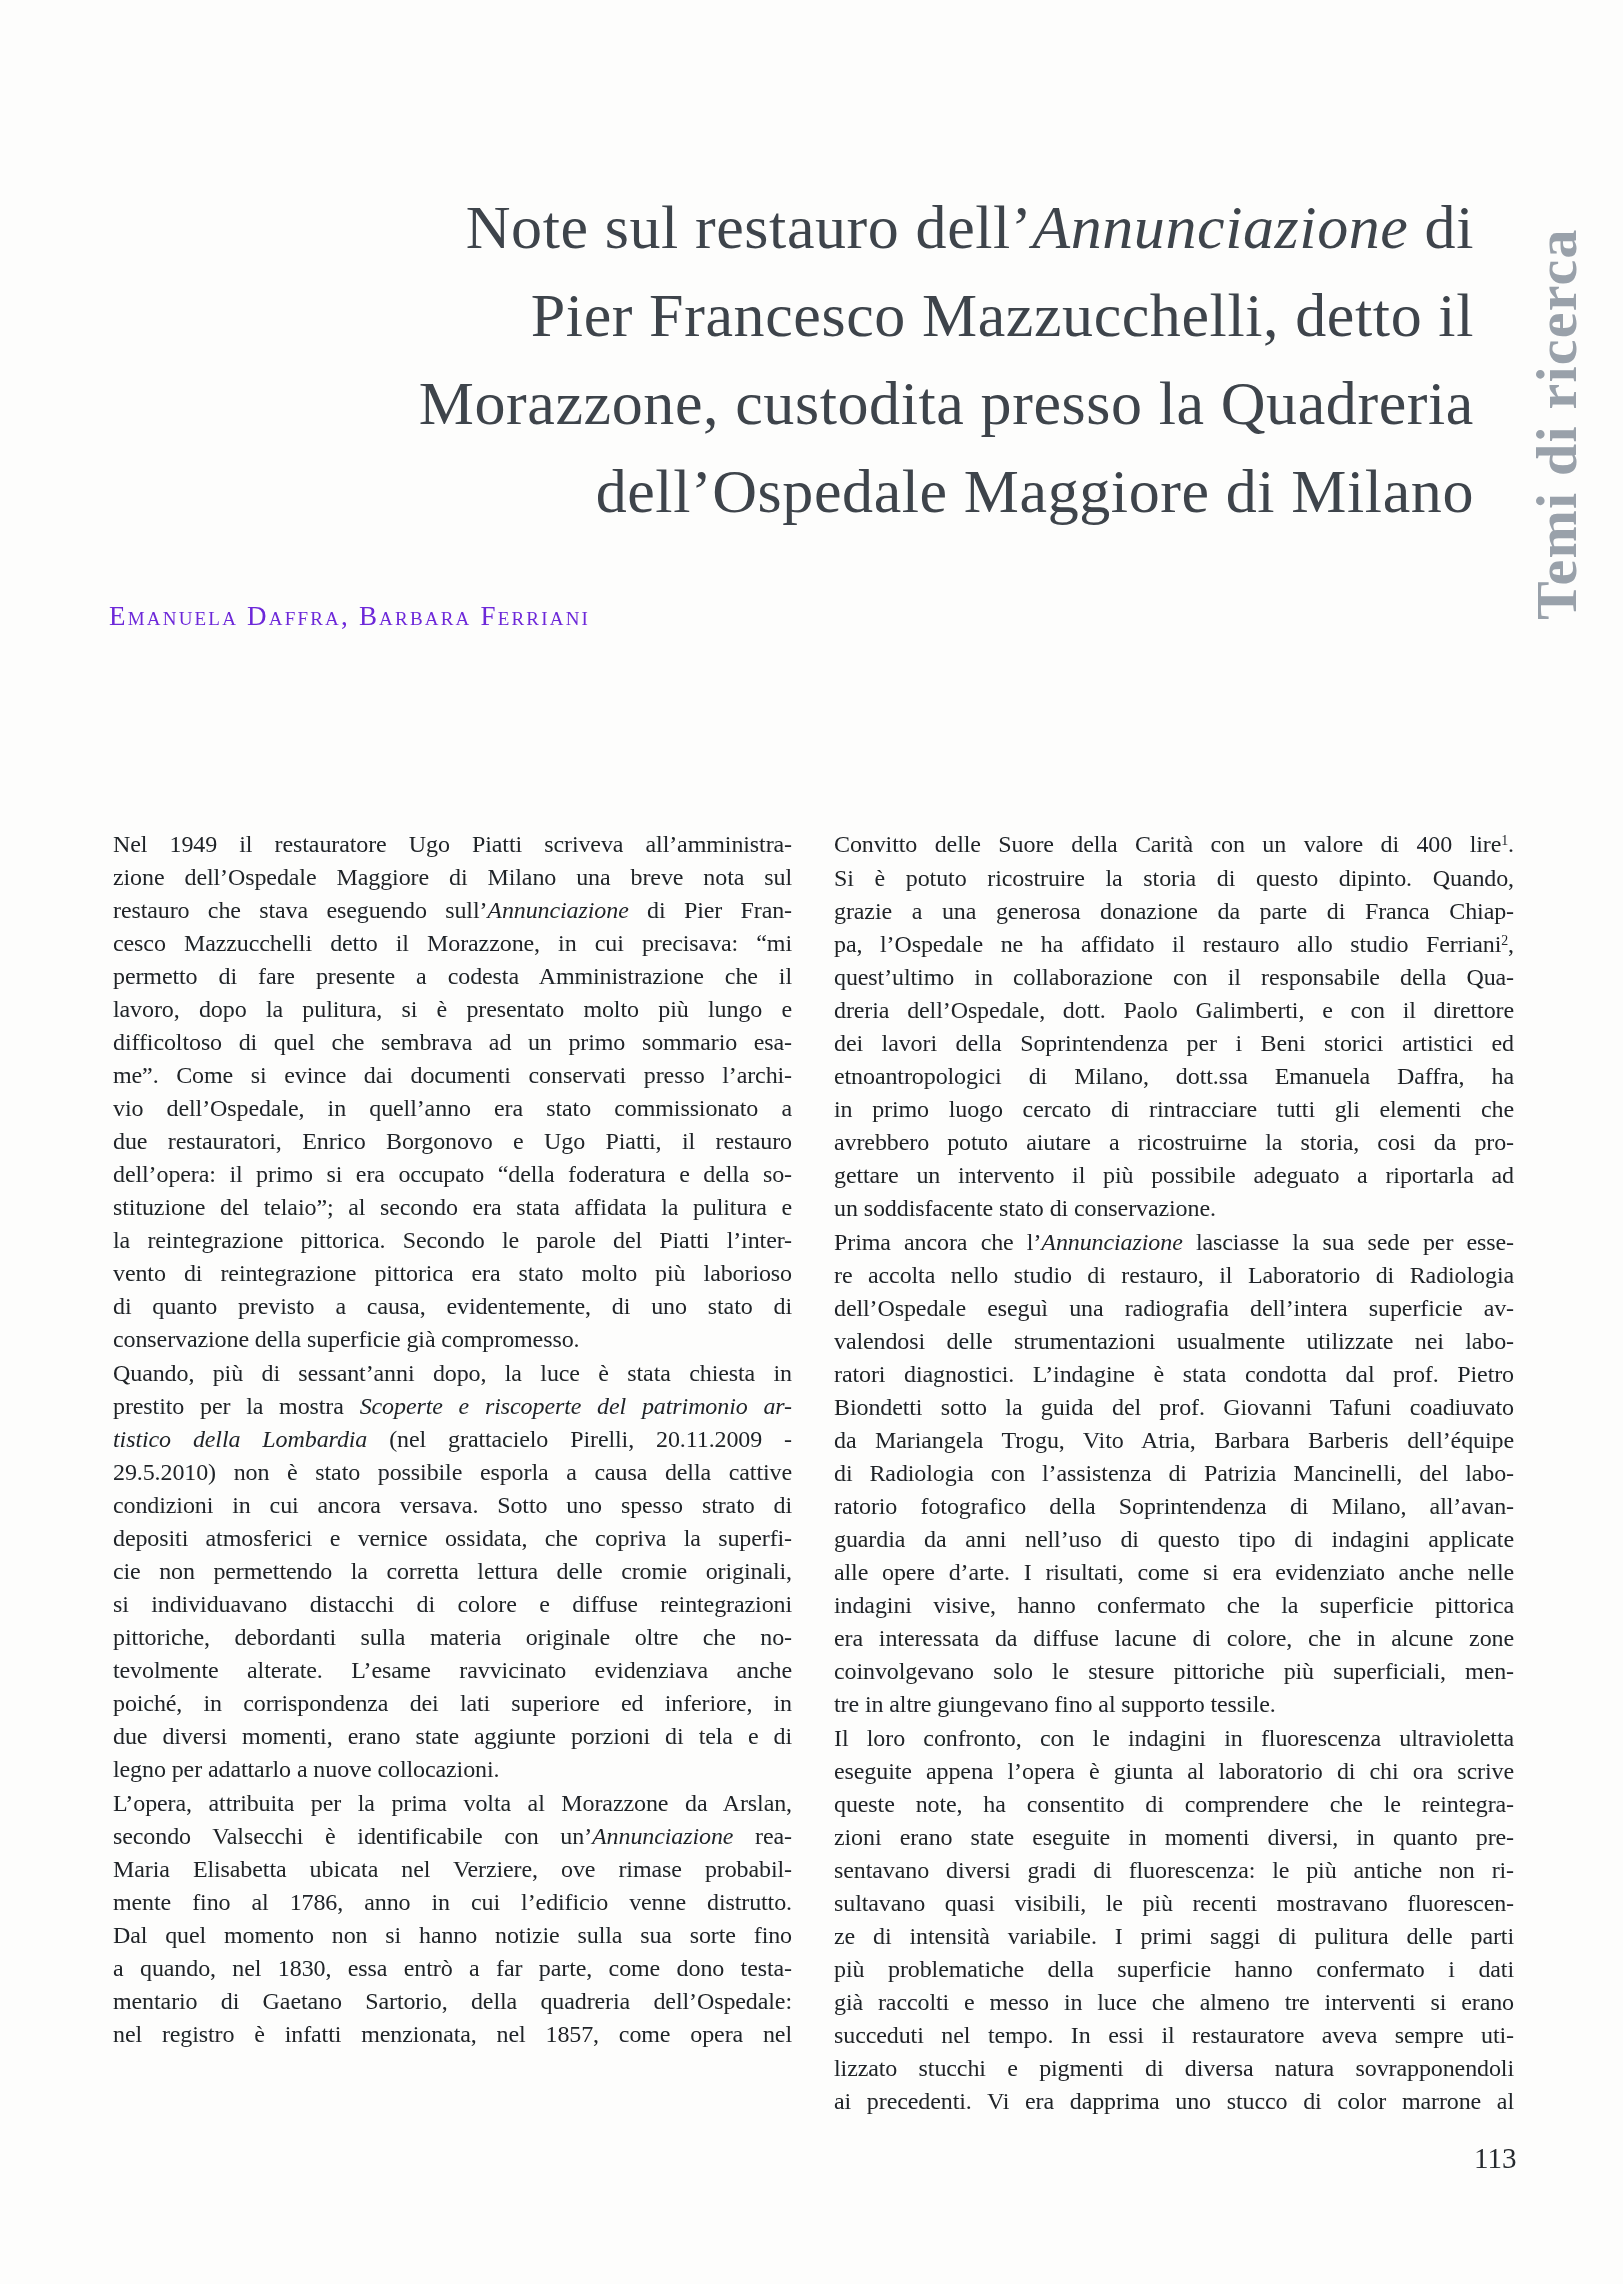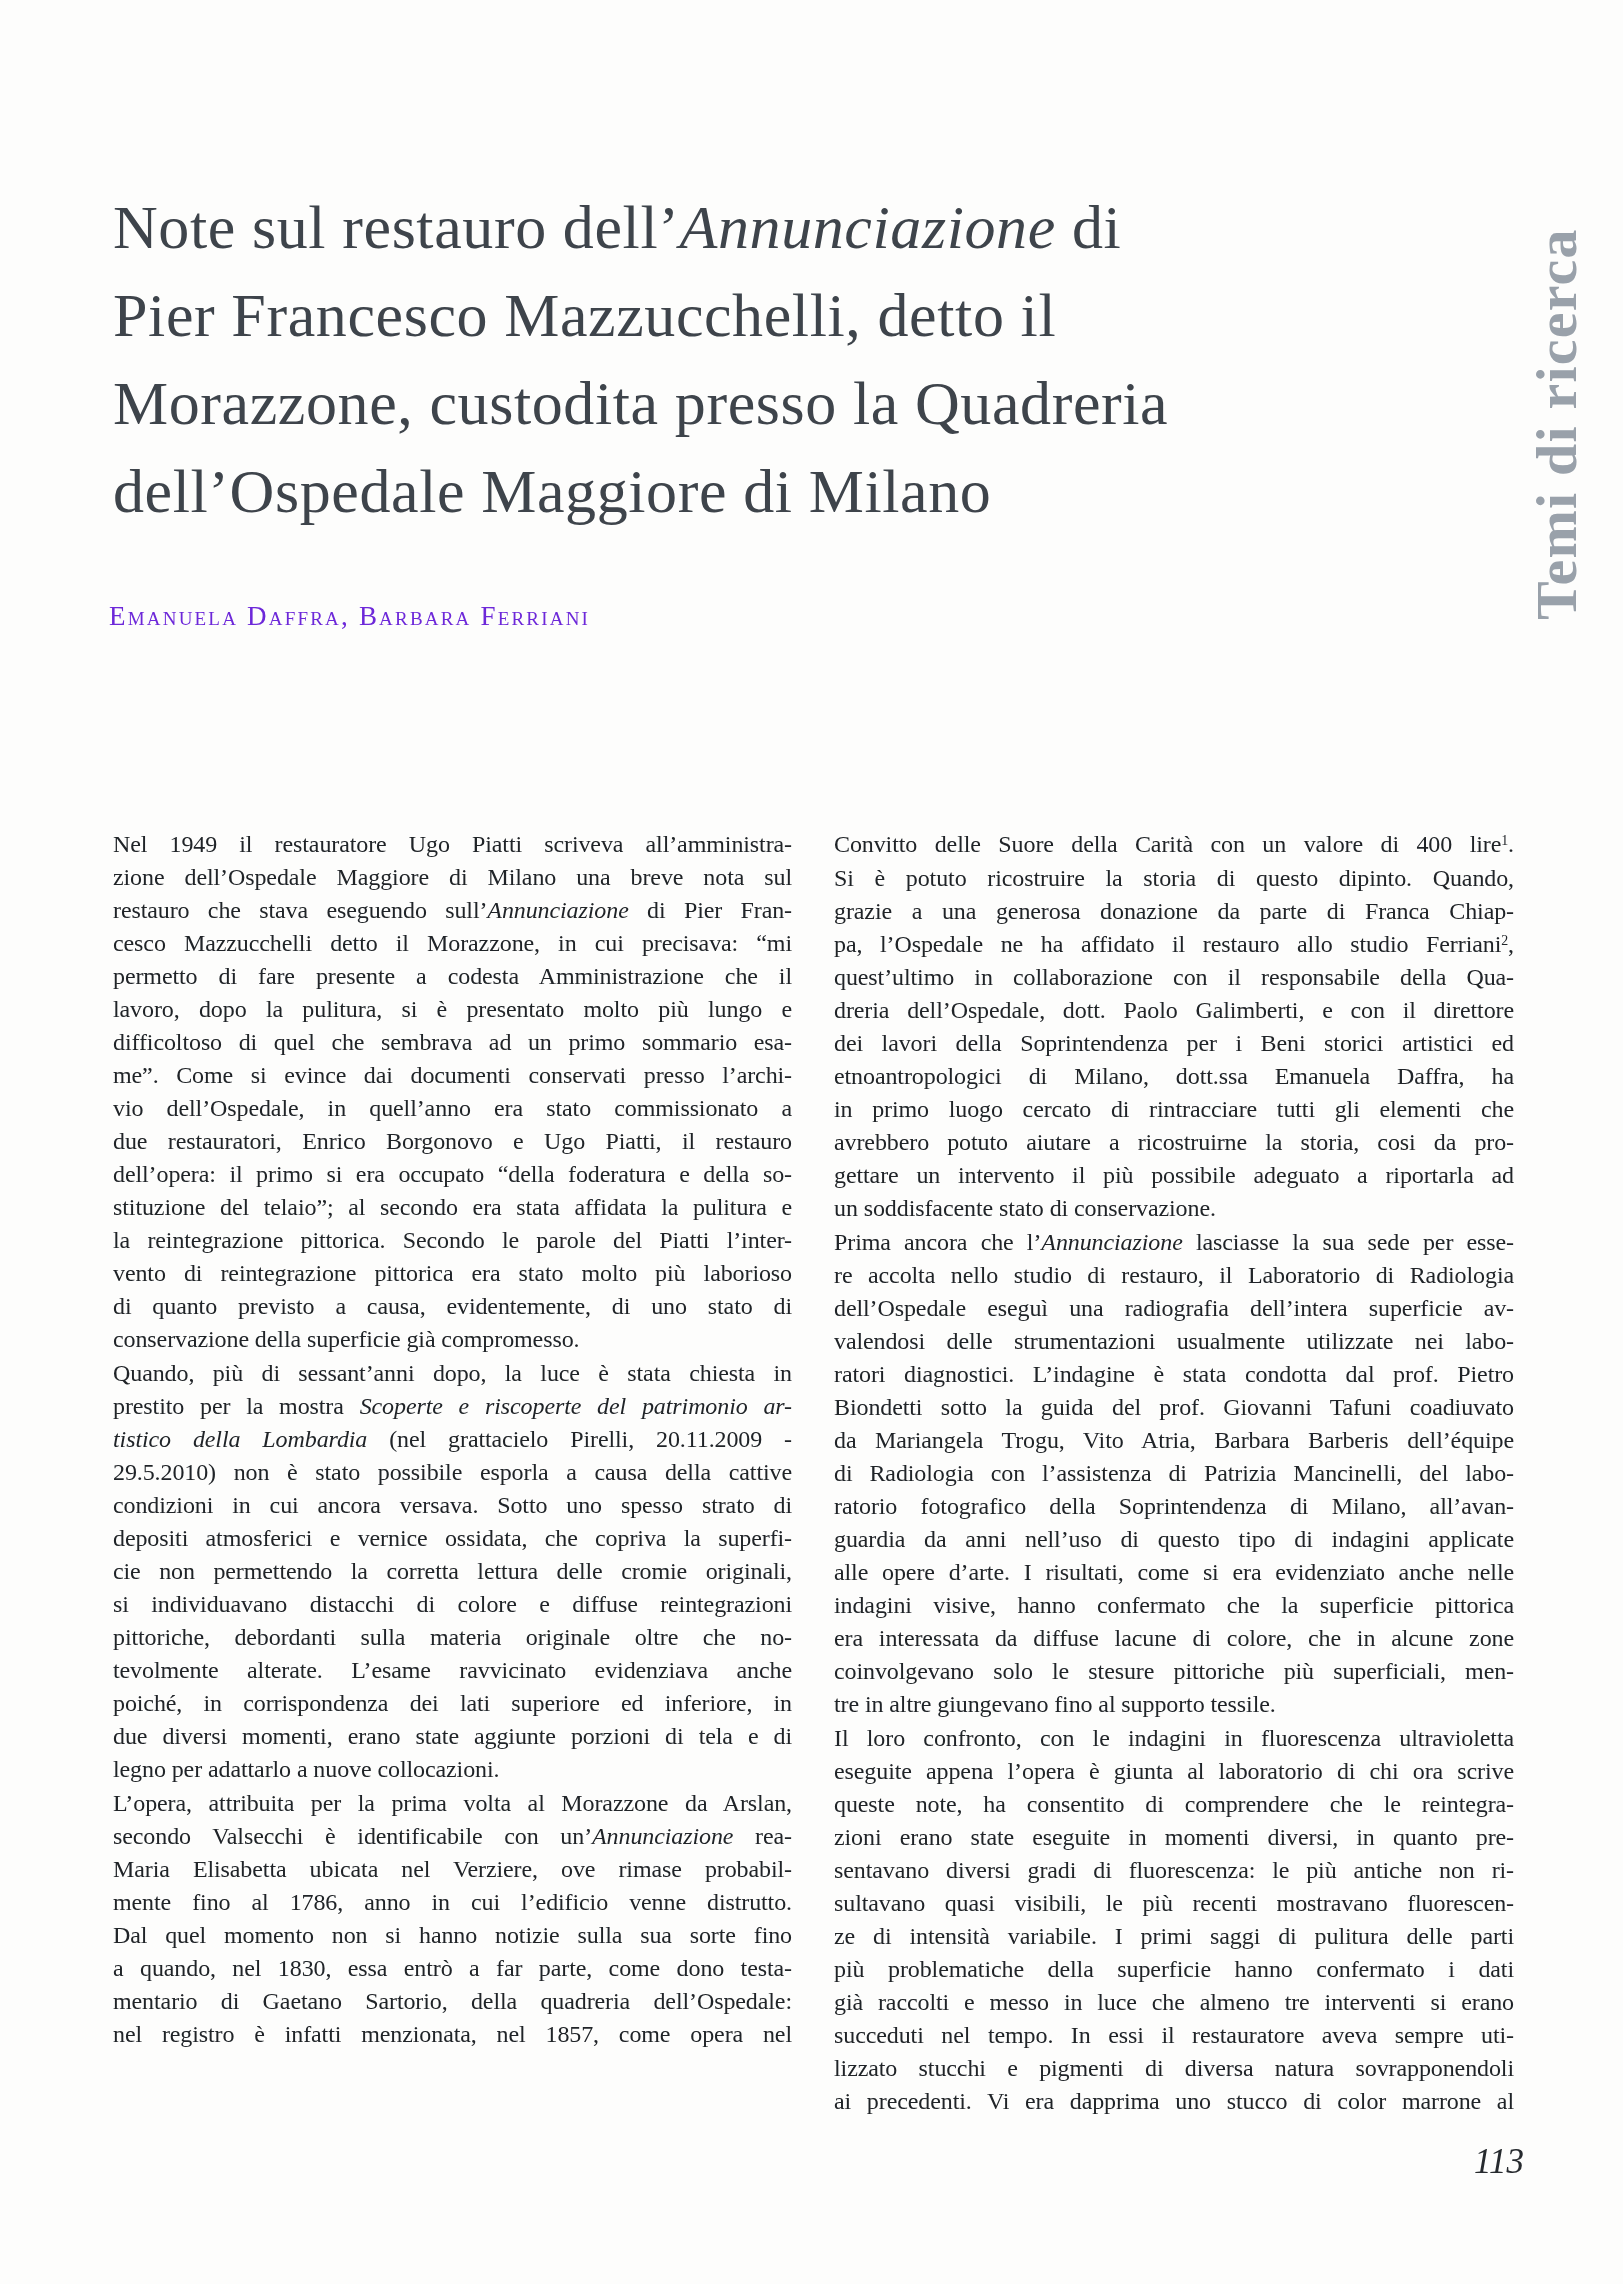"Note sul restauro dell’Annunciazione di" .title-line { text-align: none -> right }
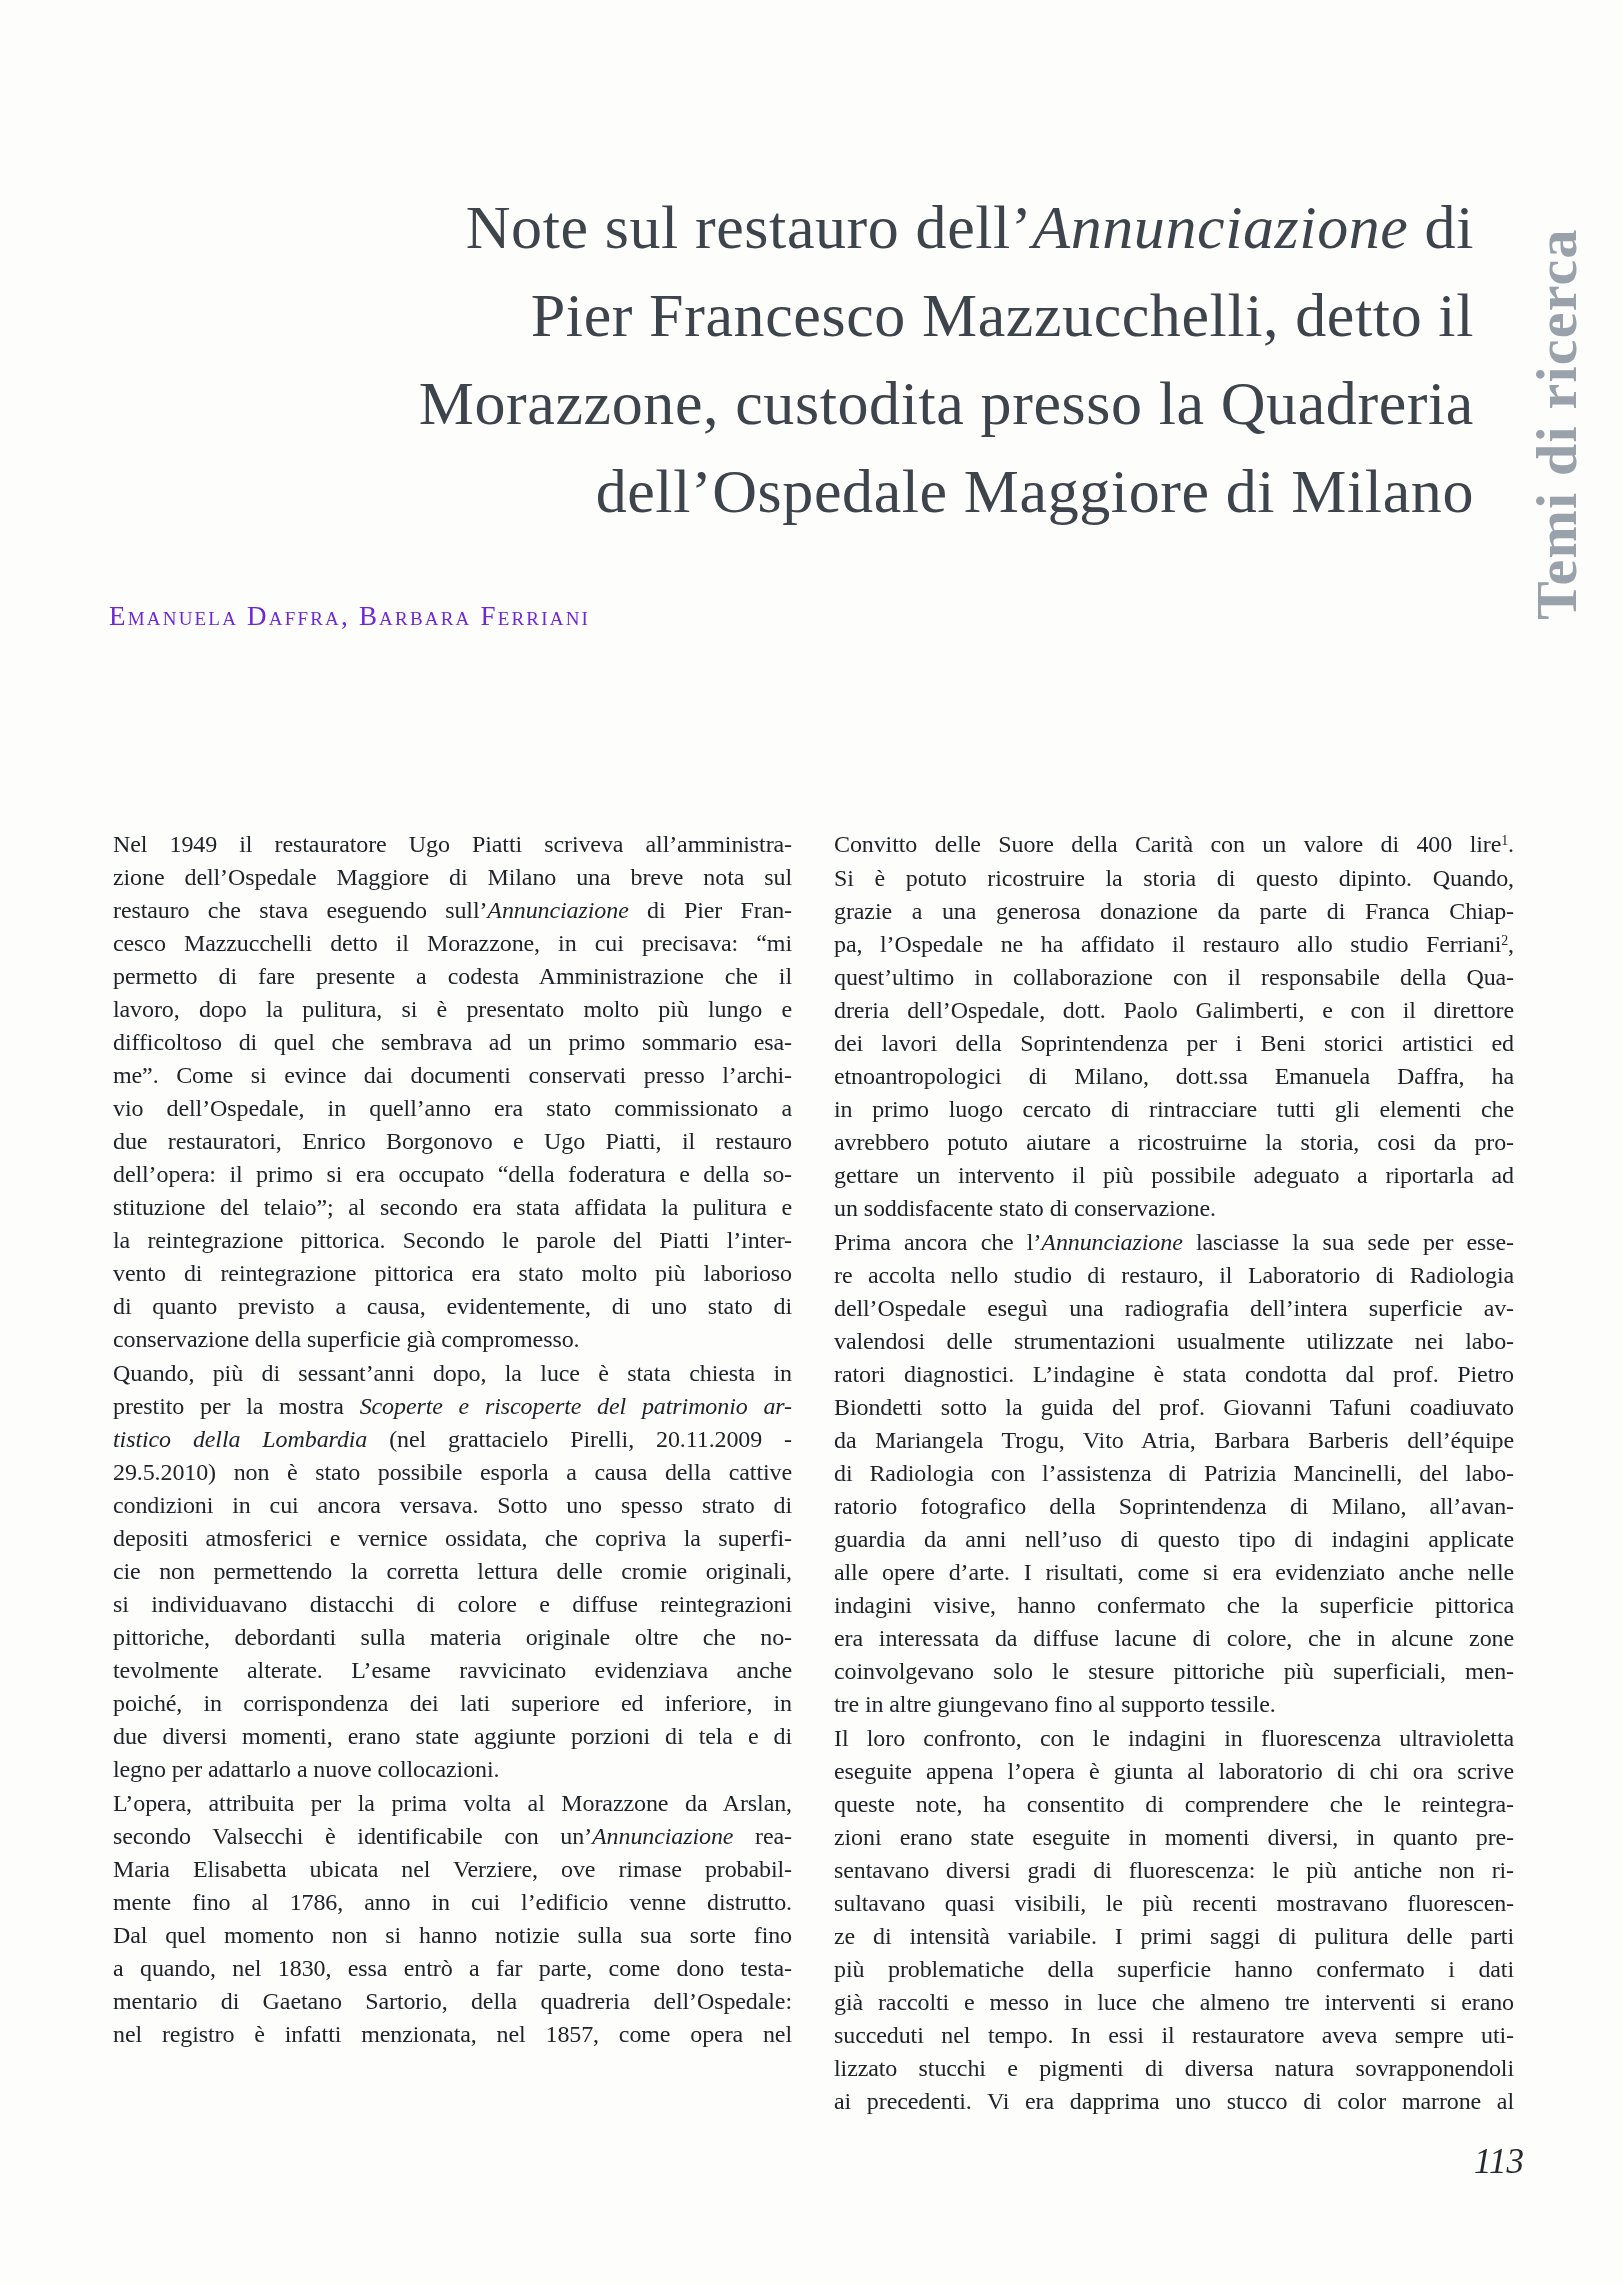"113" .page-number { font-size: 35px -> 29px; font-style: italic -> none }
